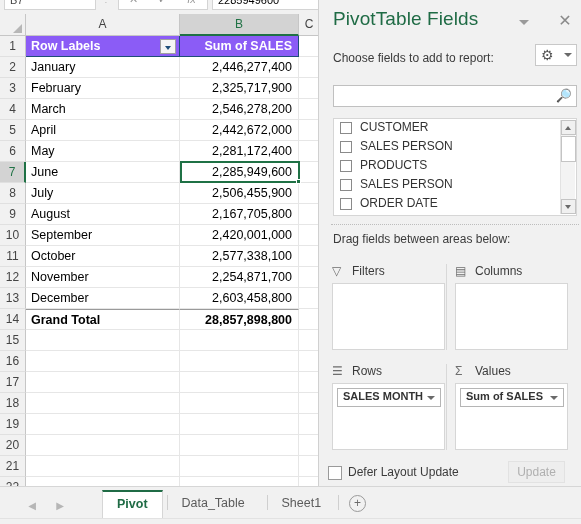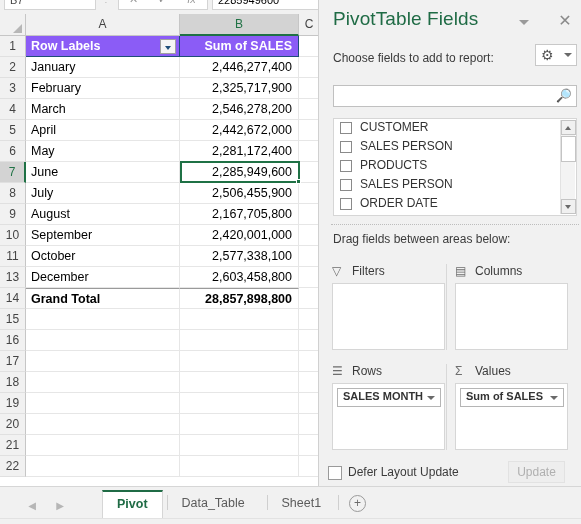"12" div.row { html: none -> <div> <div>12</div> <div>November</div> <div>2,254,871,700</div> <div></div> </div> }
